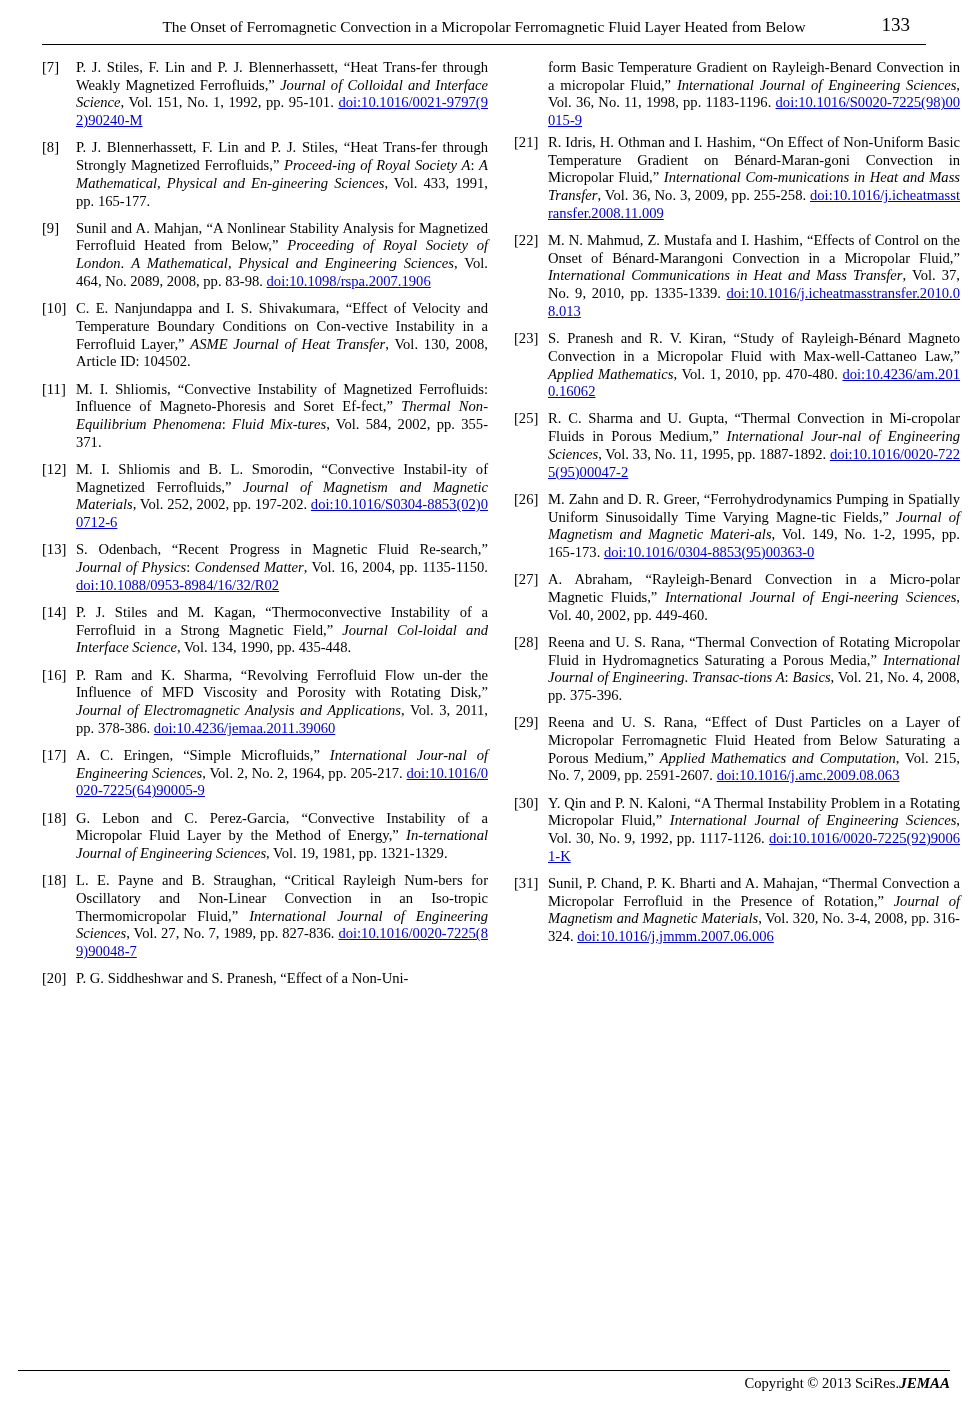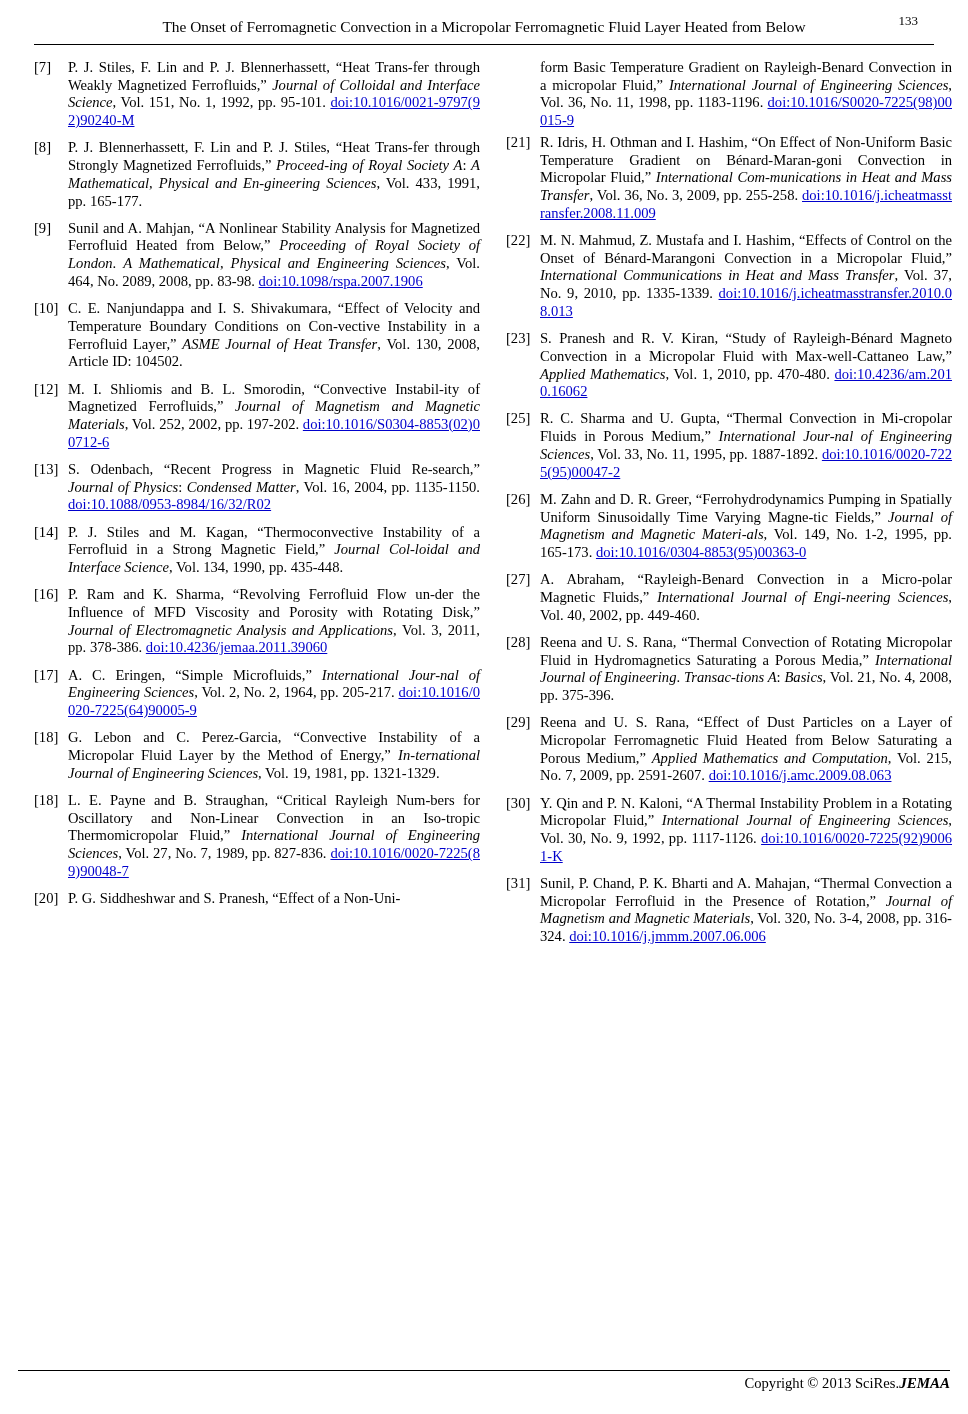"The Onset of Ferromagnetic Convection" .page { padding: 0 16px -> 0 24px }
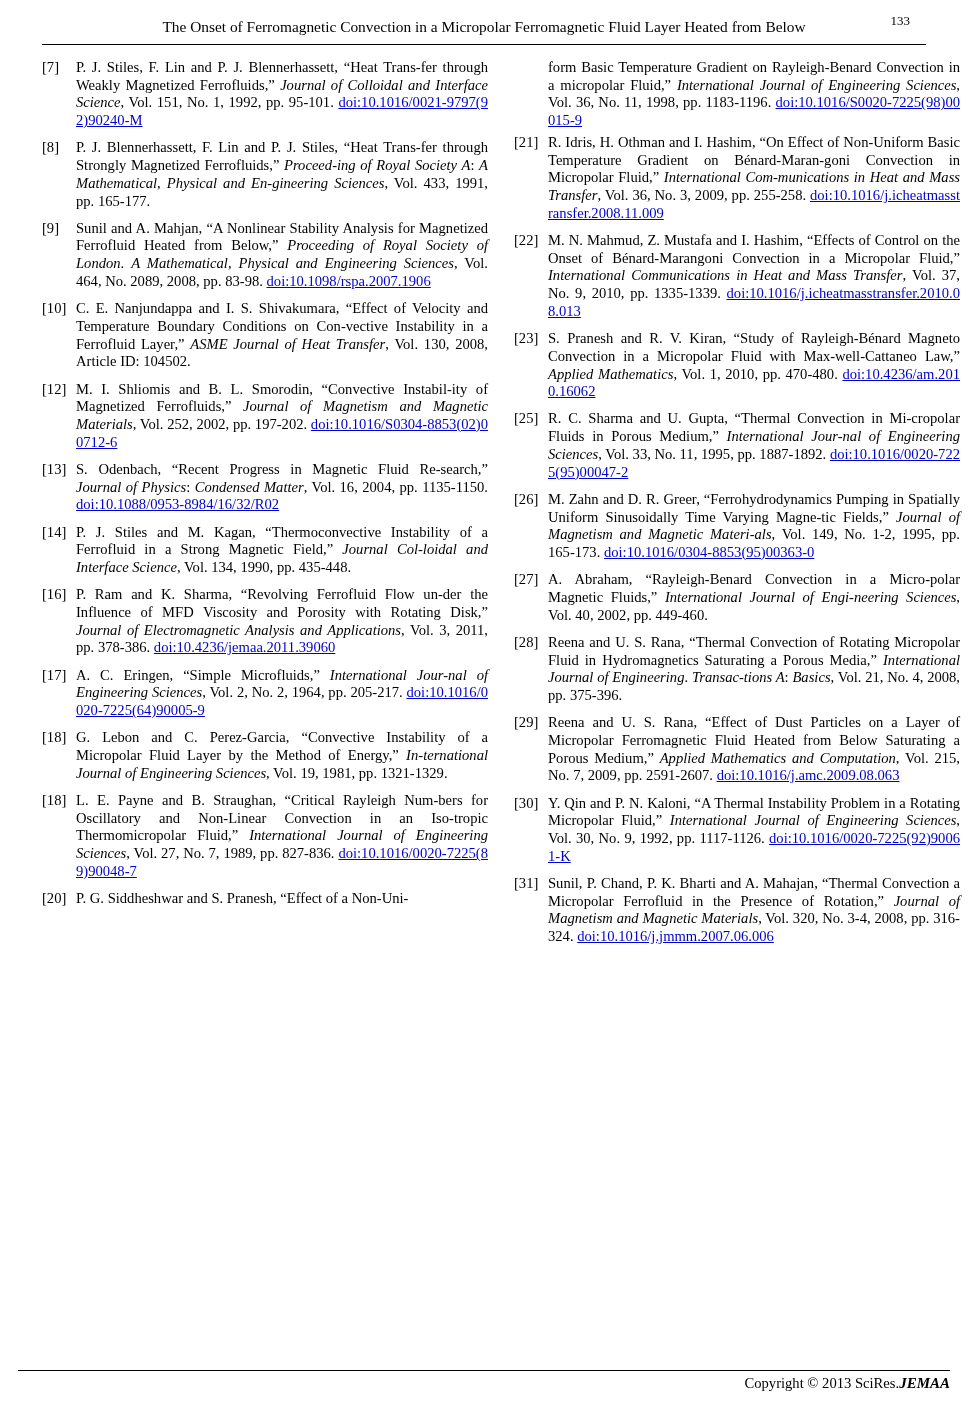"133" .running-head .rh-page { bottom: 13px -> 6px; font-size: 13px -> 19px }
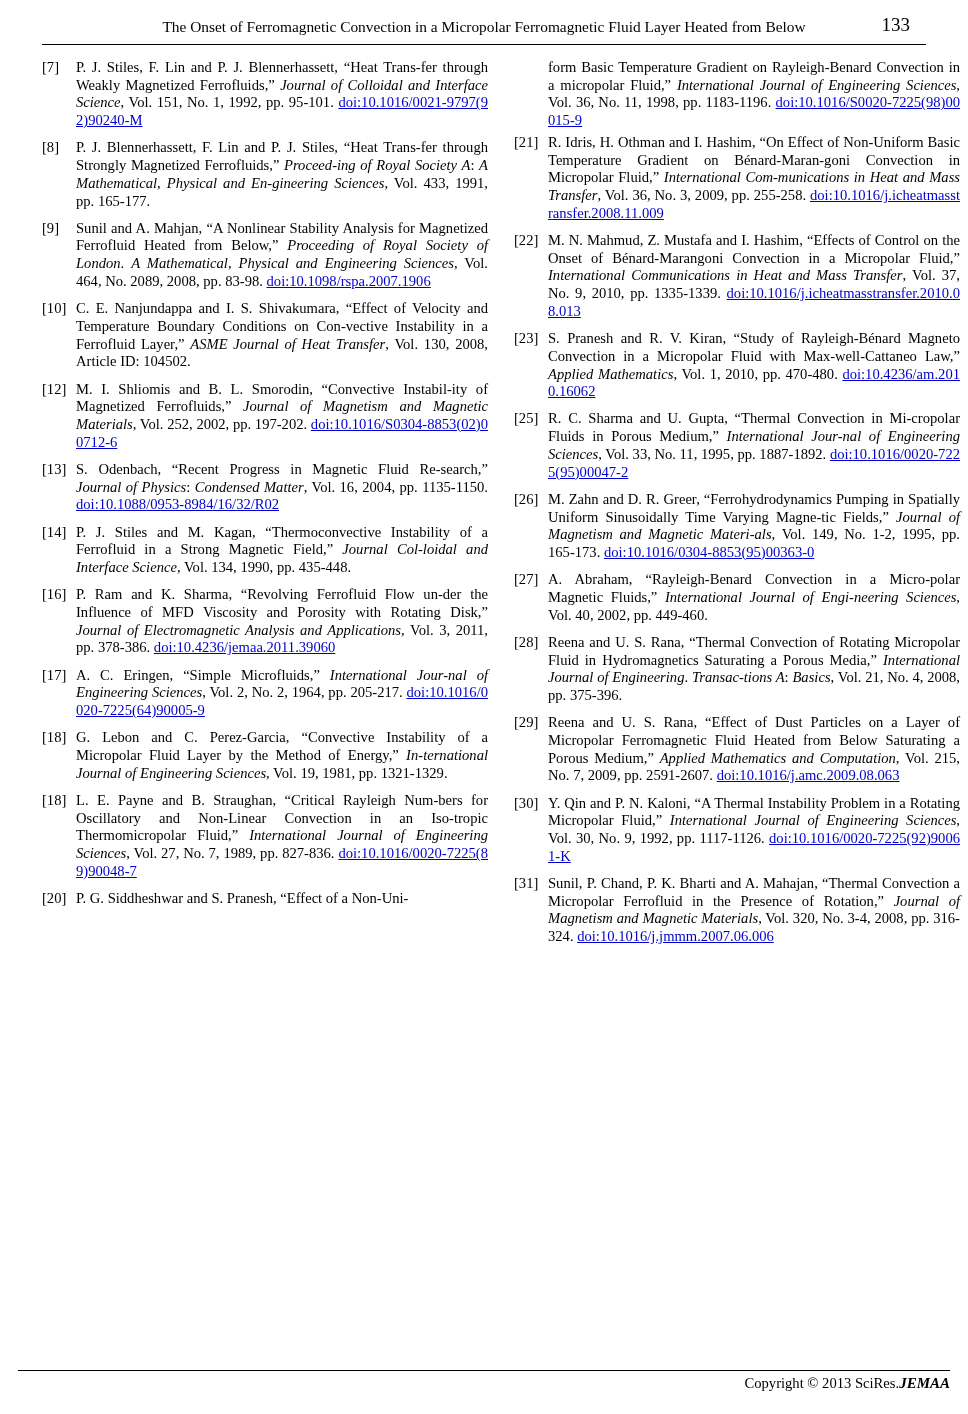"[11]" div.ref { html: none -> <div> <div>[11]</div> <div>M. I. Shliomis, “Convective Instability of Magnetized Ferrofluids: Influence of Magneto-Phoresis and Soret Ef-fect,” <i>Thermal Non-Equilibrium Phenomena</i>: <i>Fluid Mix-tures</i>, Vol. 584, 2002, pp. 355-371.</div> </div> }
